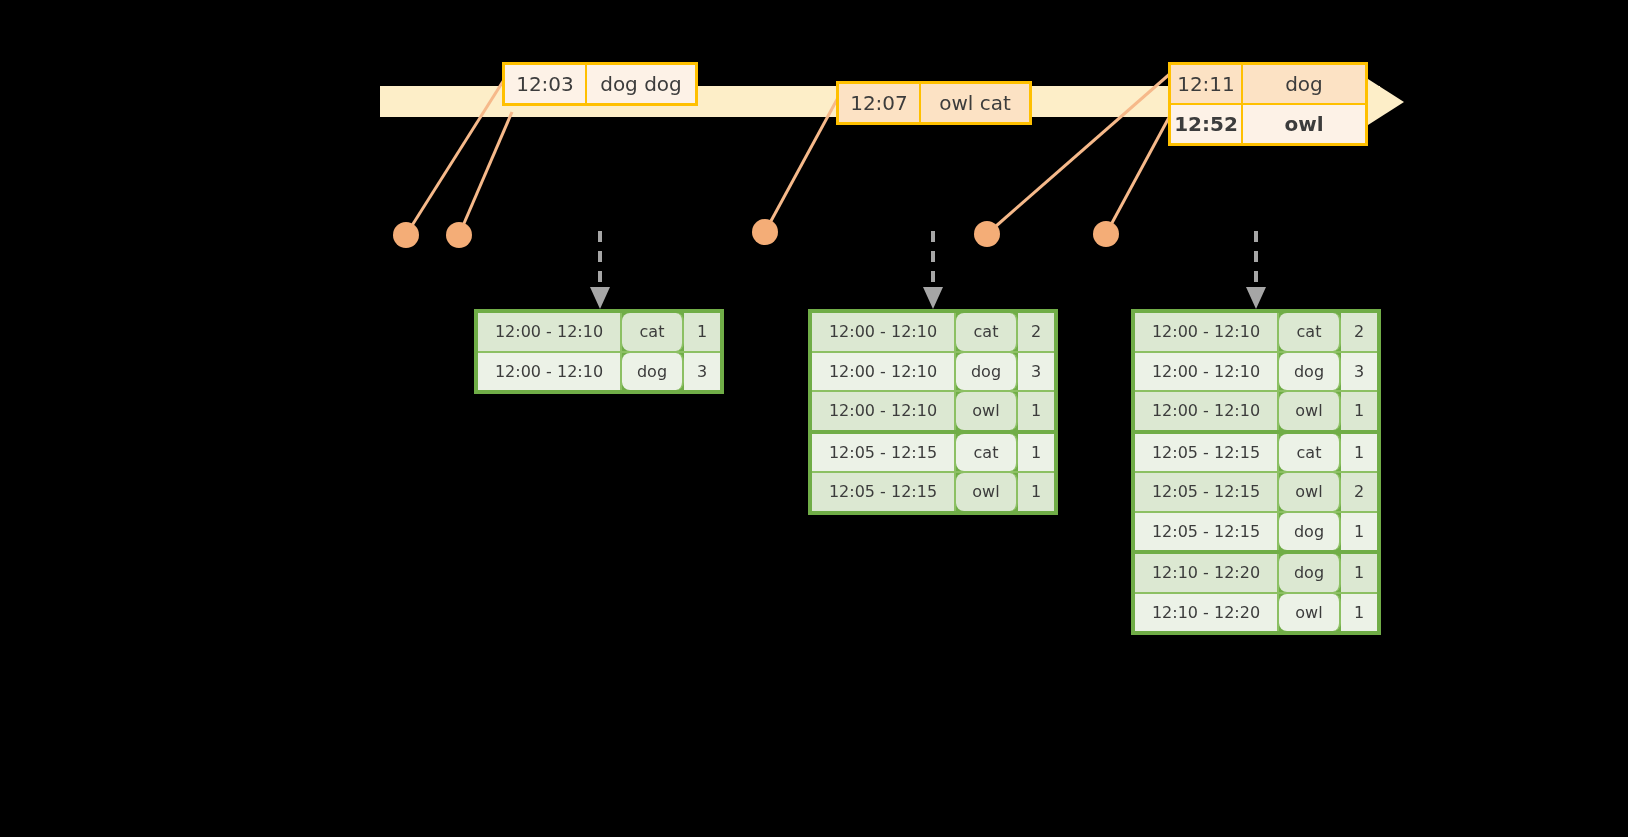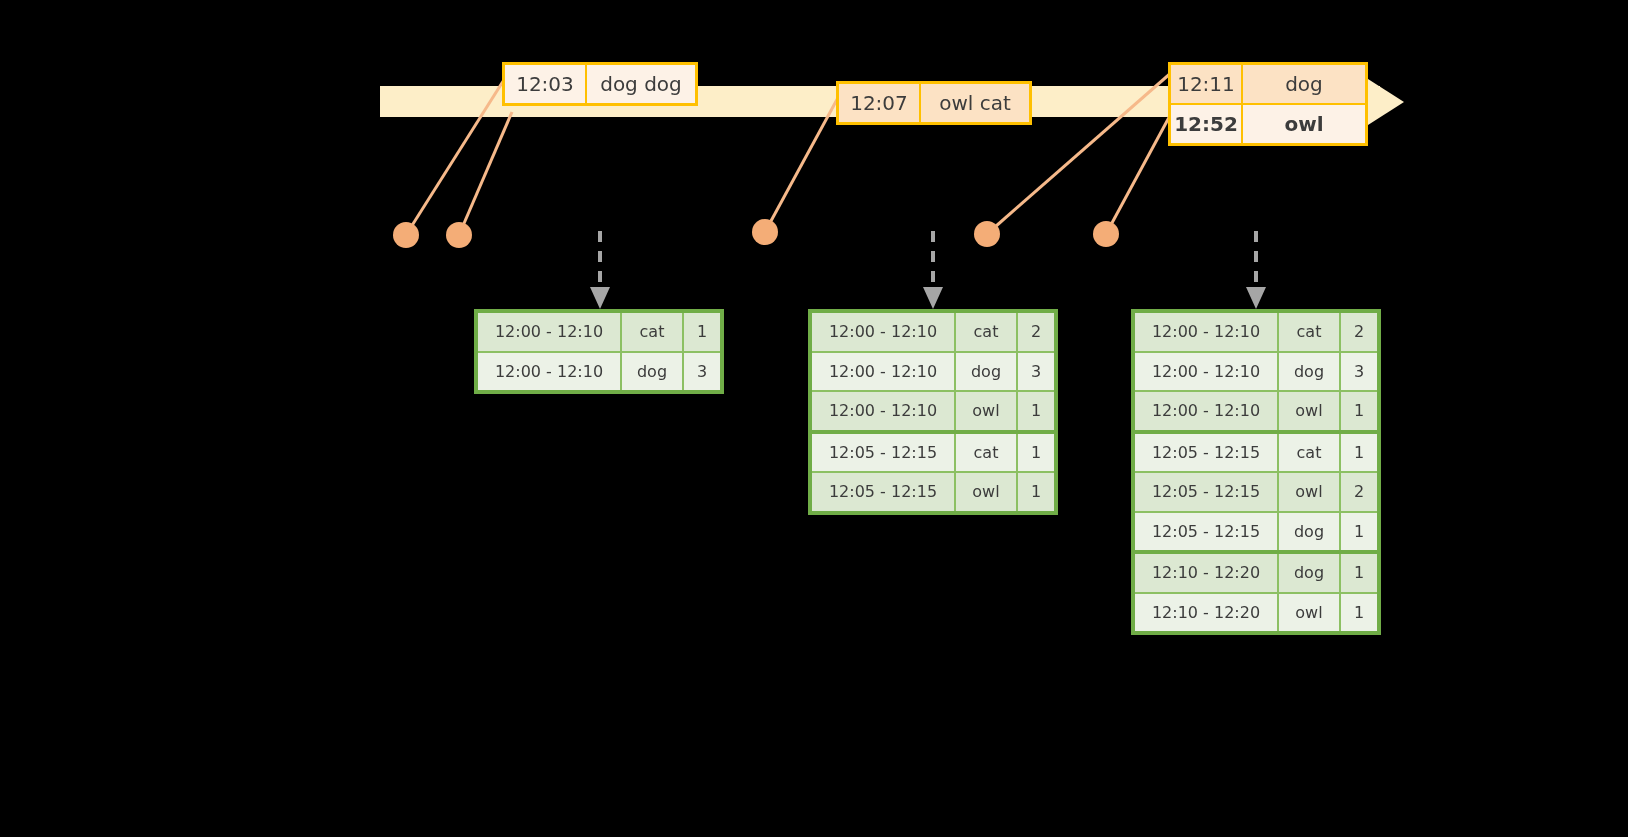"cat" .res-key { border-radius: none -> 8px }
